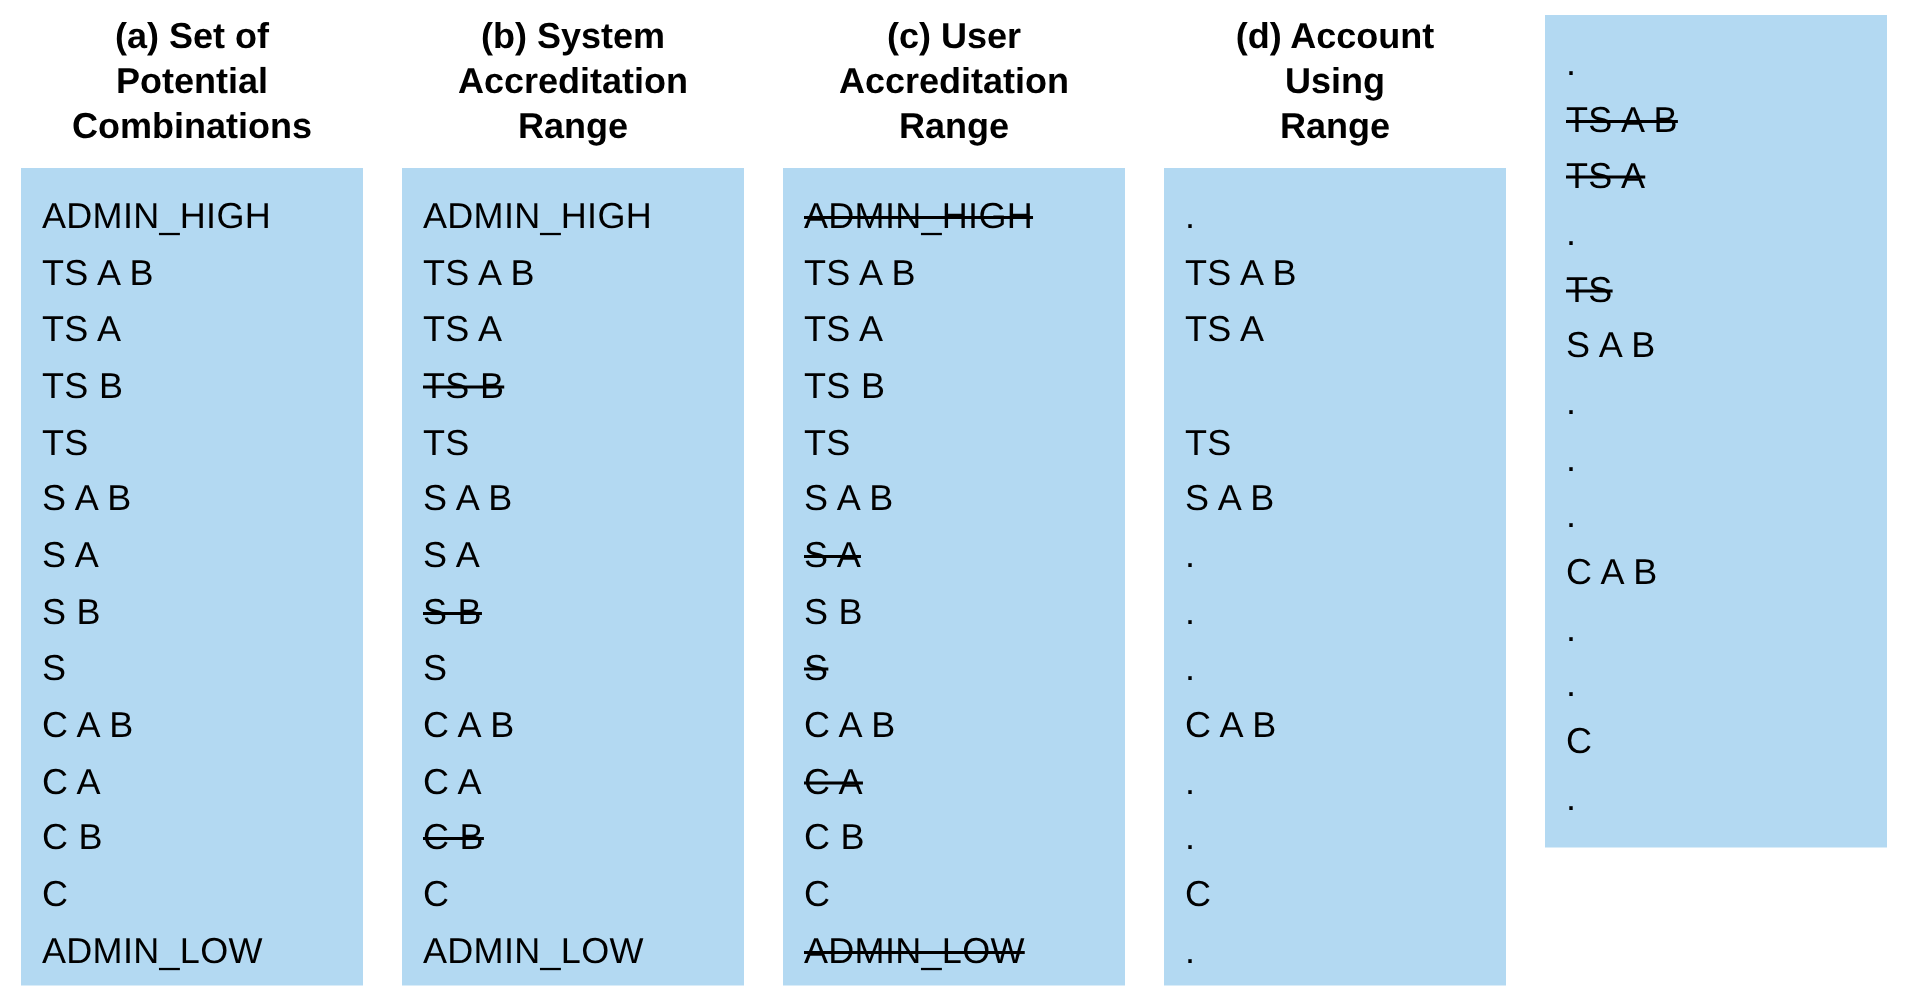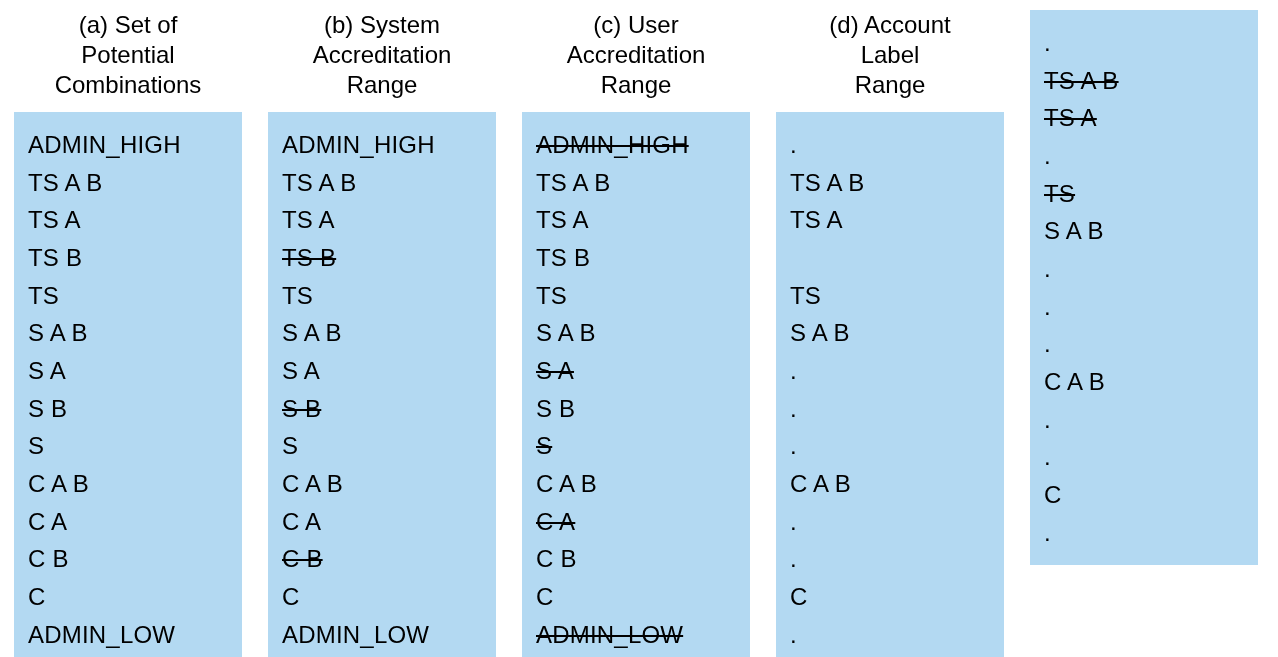"(a) Set of" .col-head { font-weight: none -> bold }
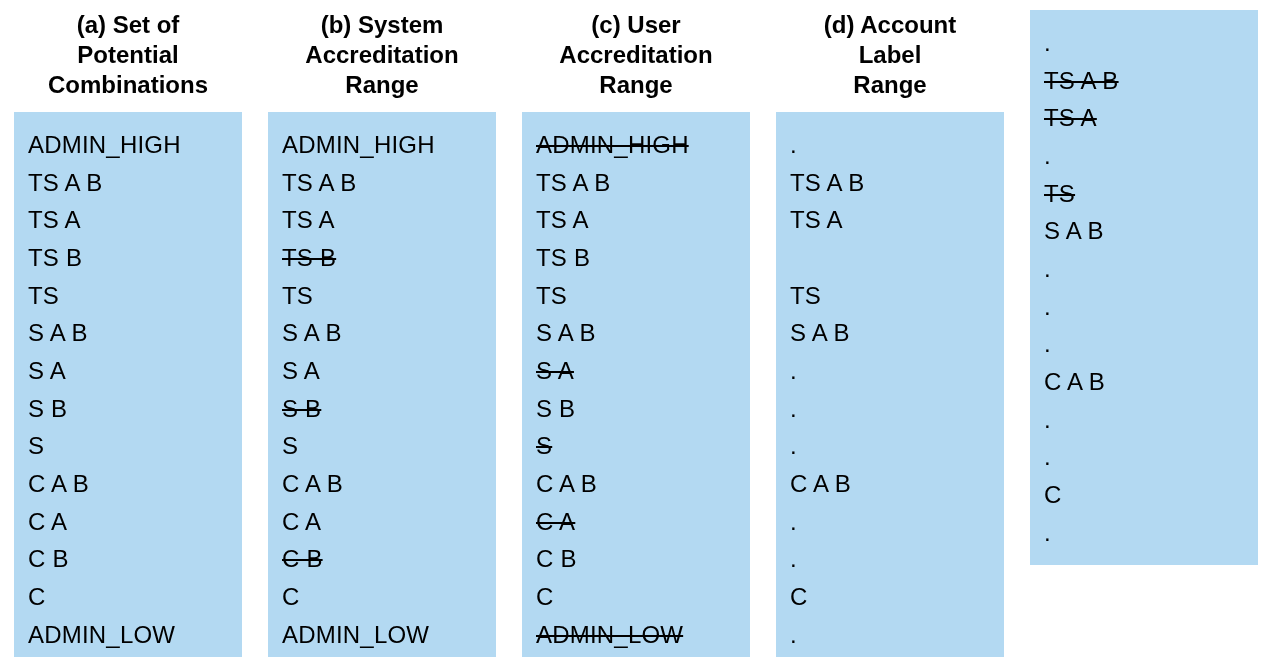"(d) Account" div.col-head { text: Label -> Using }
